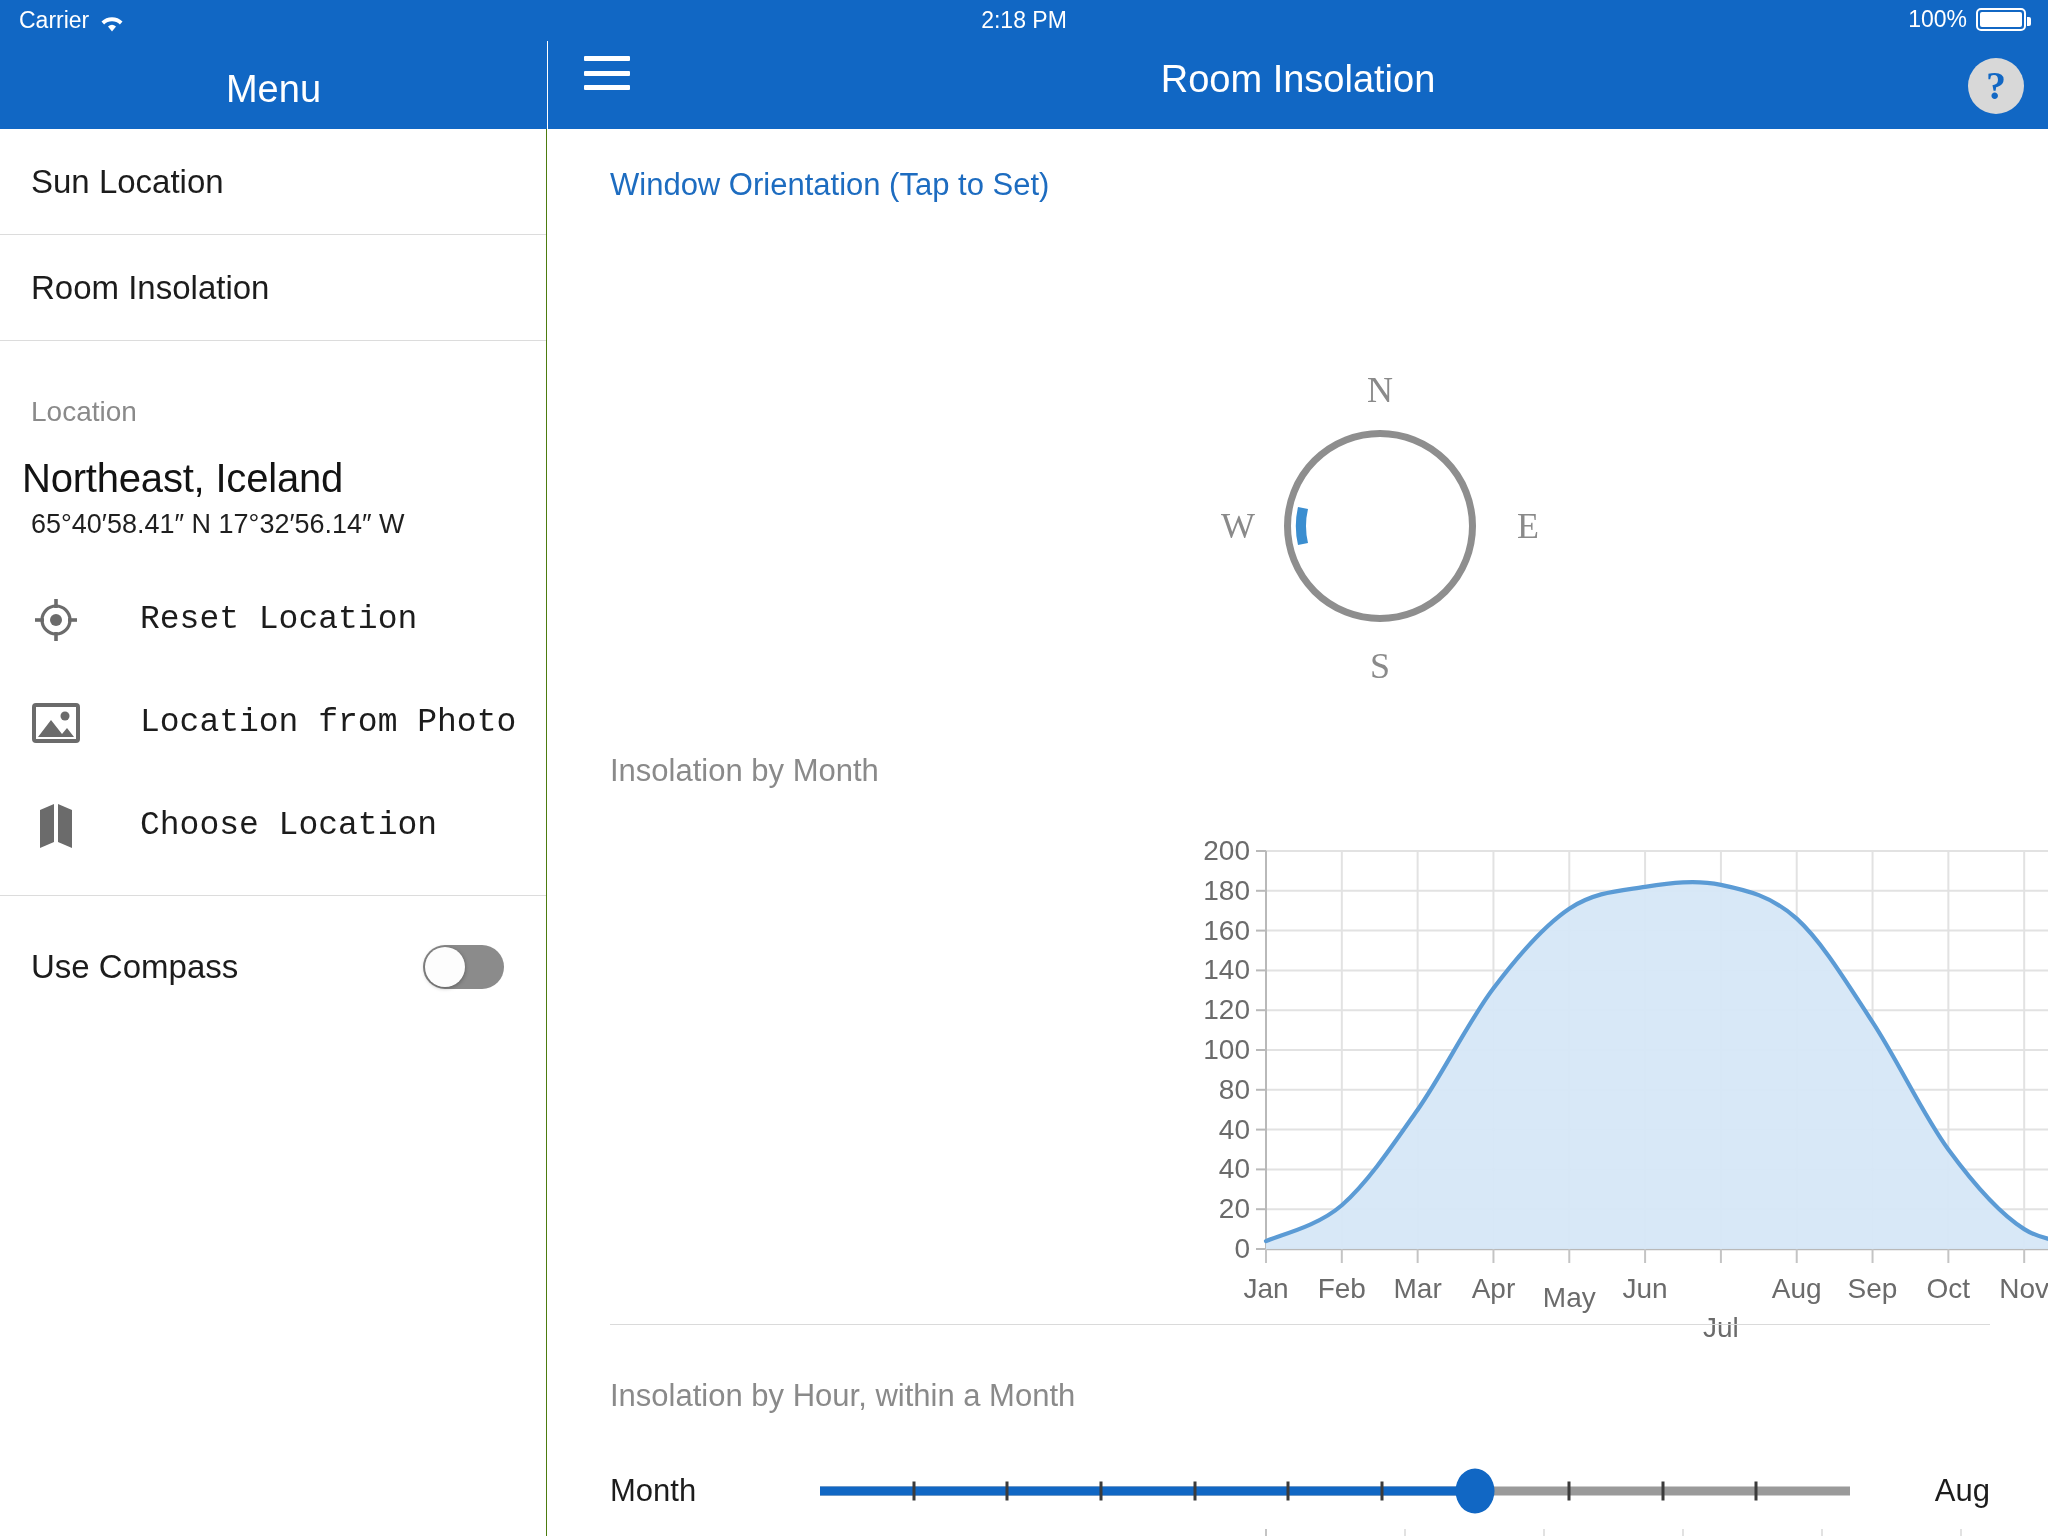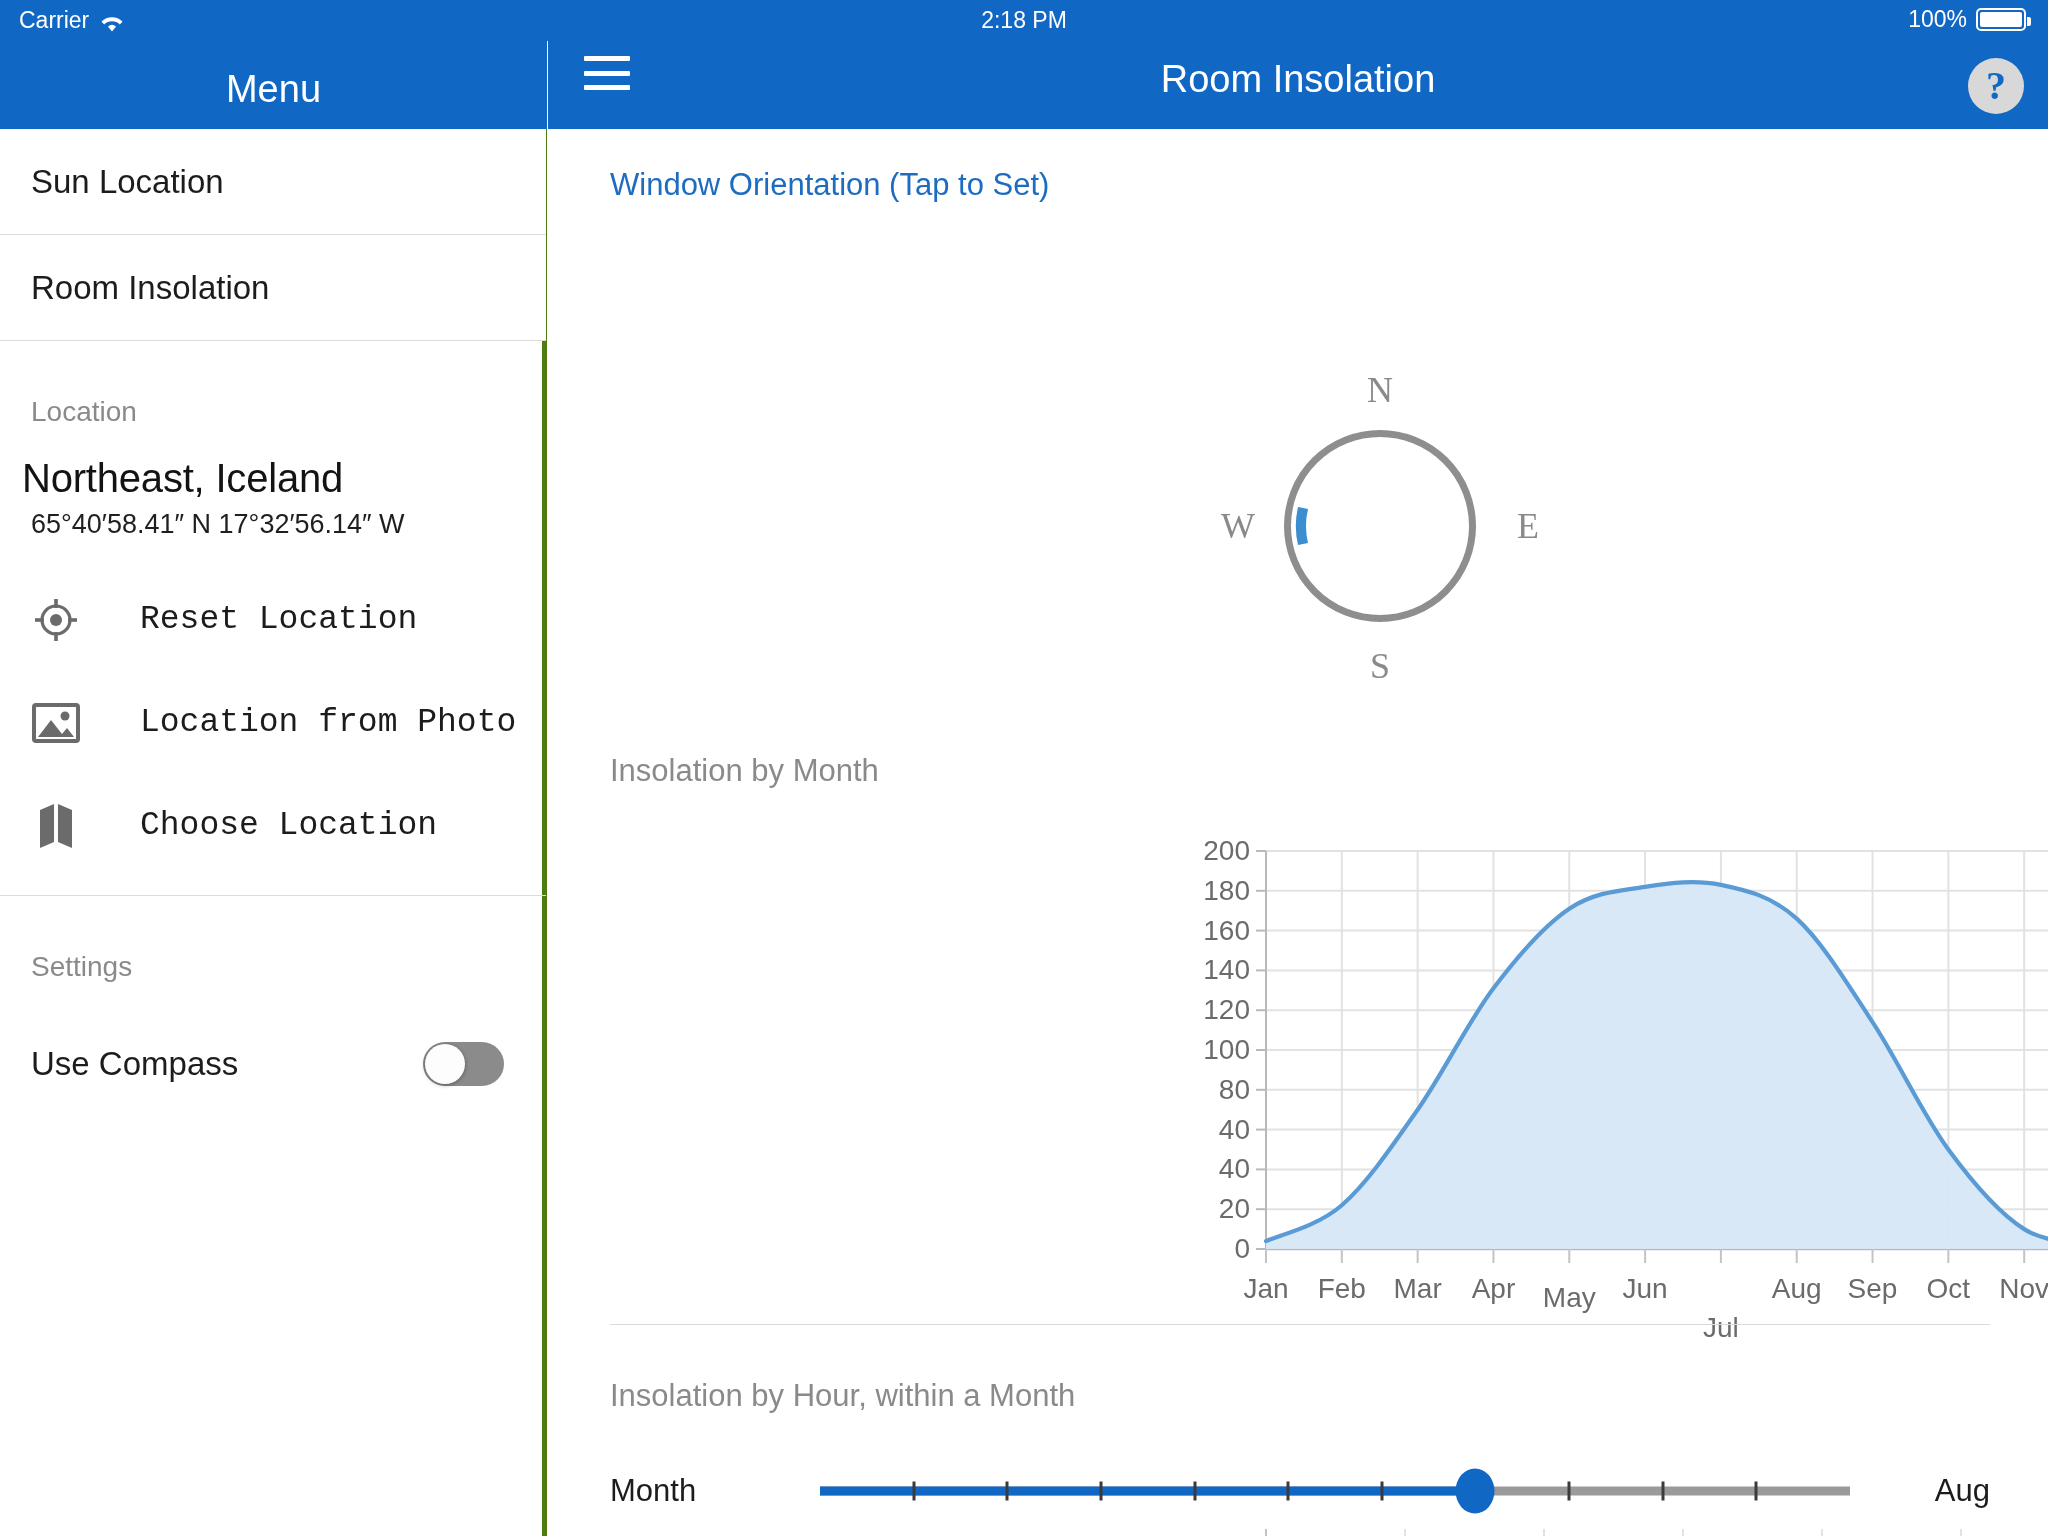"Menu" .sidebar { border-right: 5px solid #4d7c0f -> 1px solid #4d7c0f }
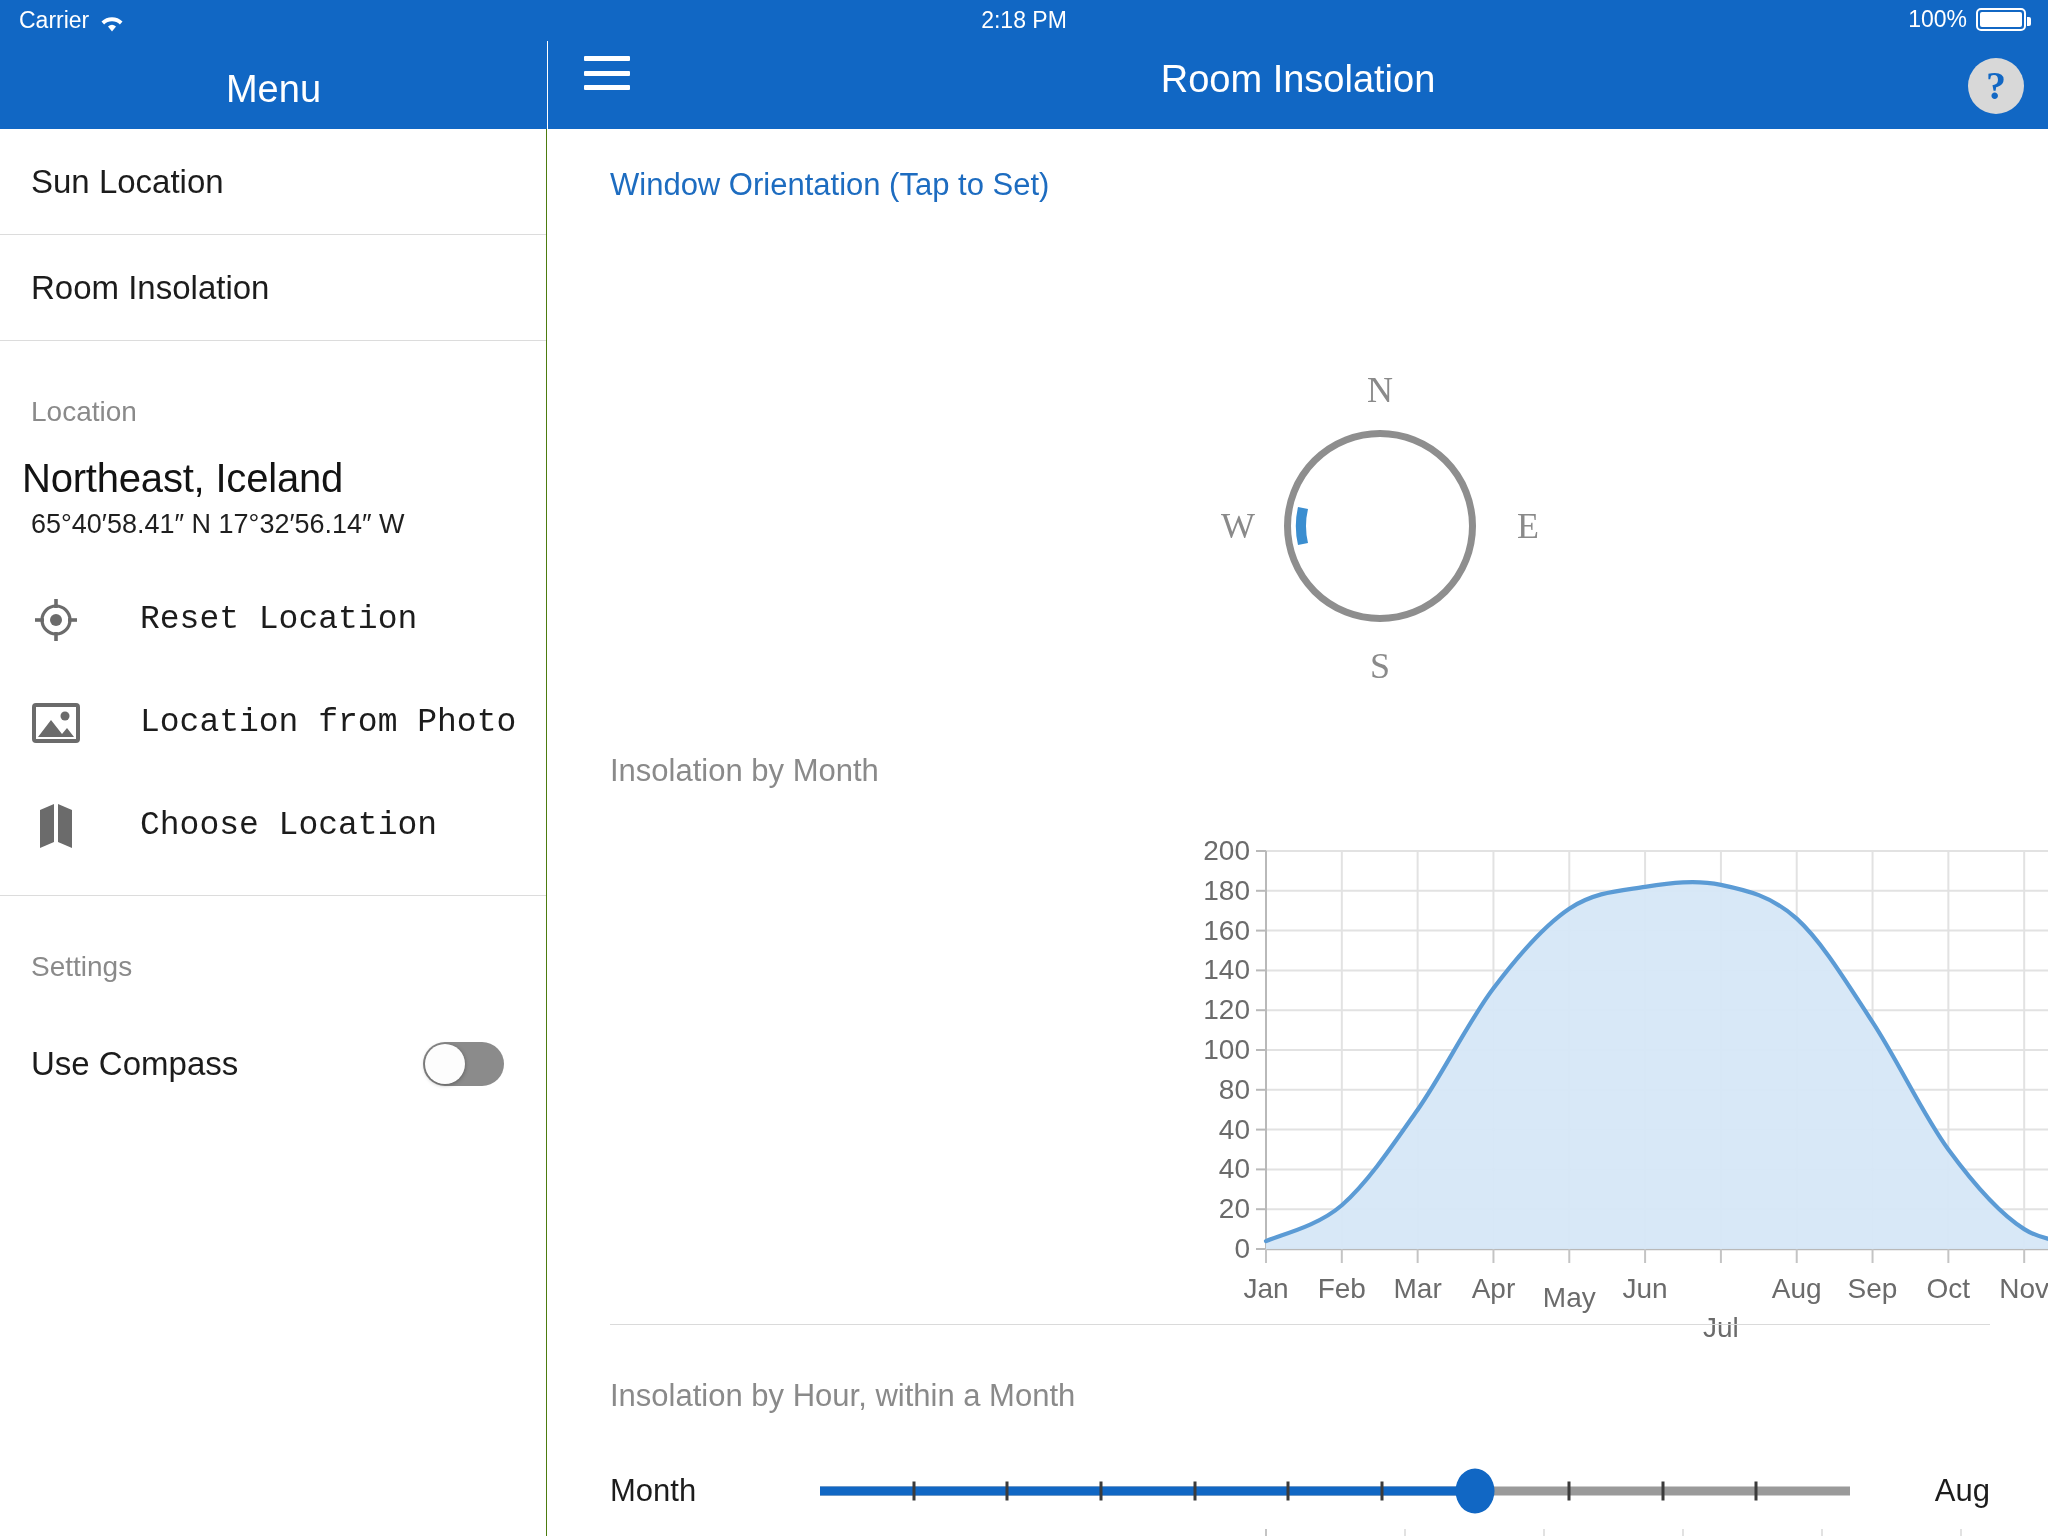"Settings" div.side-group-title { html: <div>Settings</div> -> none }
